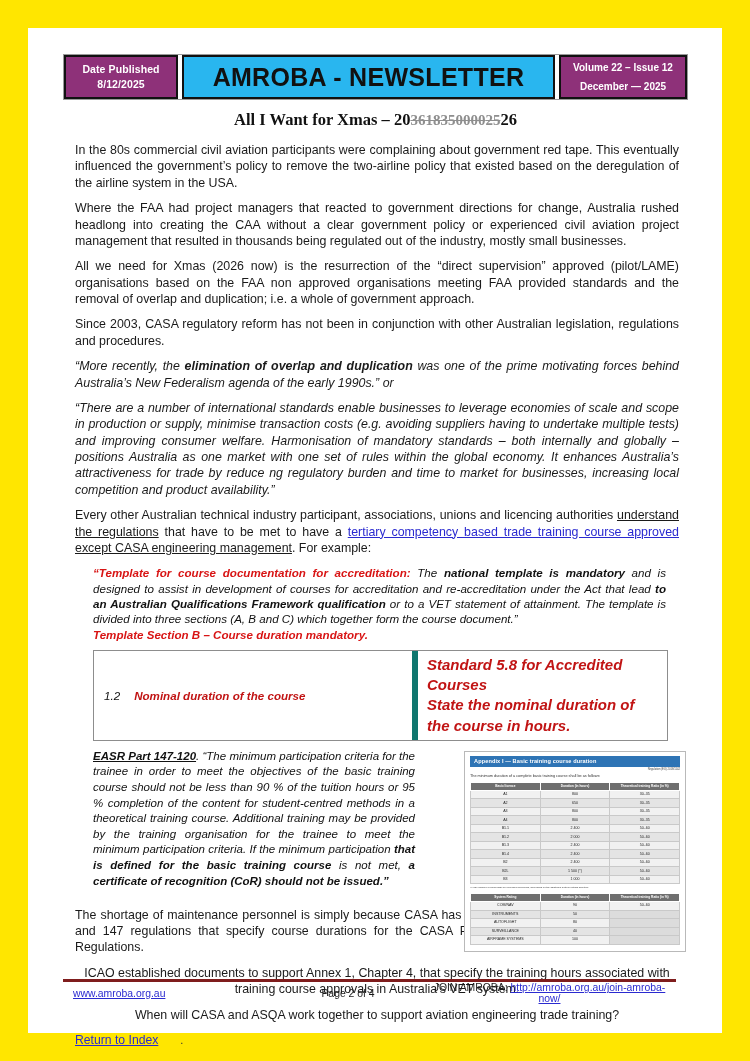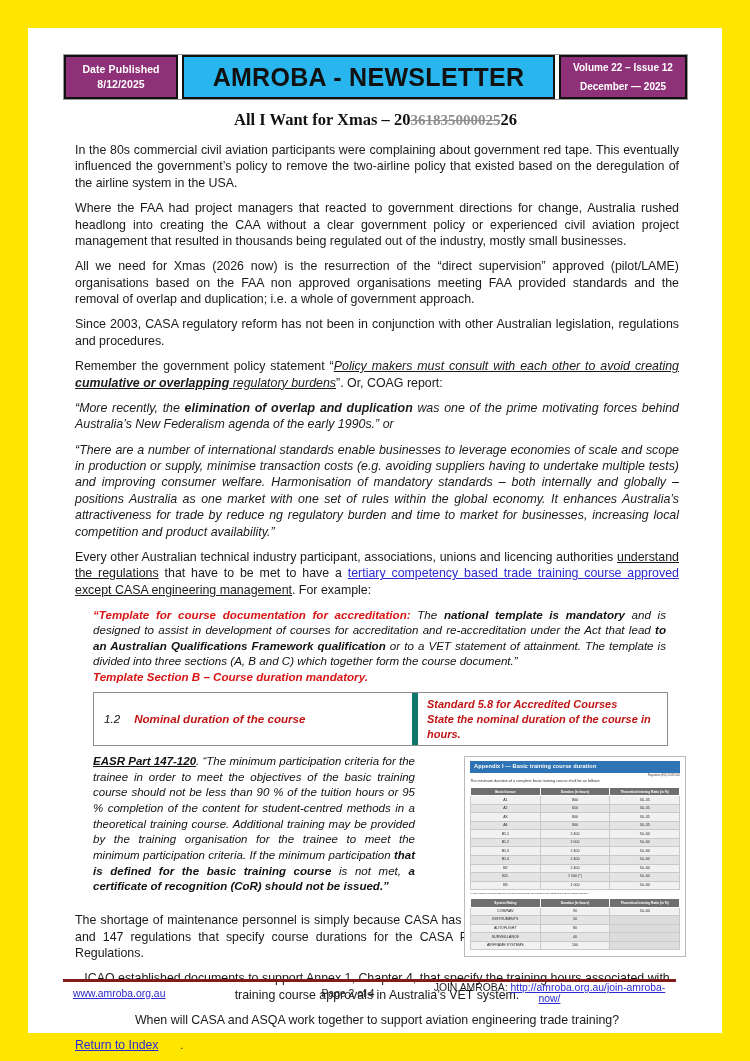"Remember the government policy statement" p.para { html: <p><span>Remember the government policy statement “</span><span>Policy makers must consult with each other to avoid creating </span><span>cumulative or overlapping</span><span> regulatory burdens</span><span>”. Or, COAG report:</span></p> -> none }
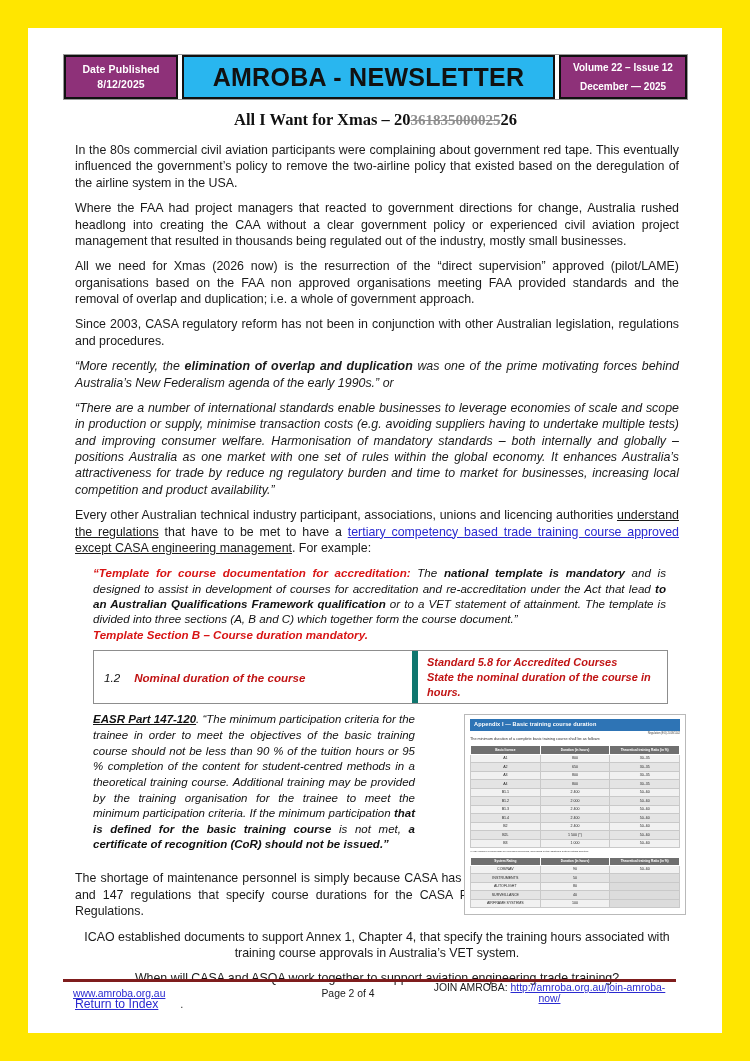"Standard 5.8 for Accredited Courses" .t12 .c2 { font-size: 11px -> 15px }
